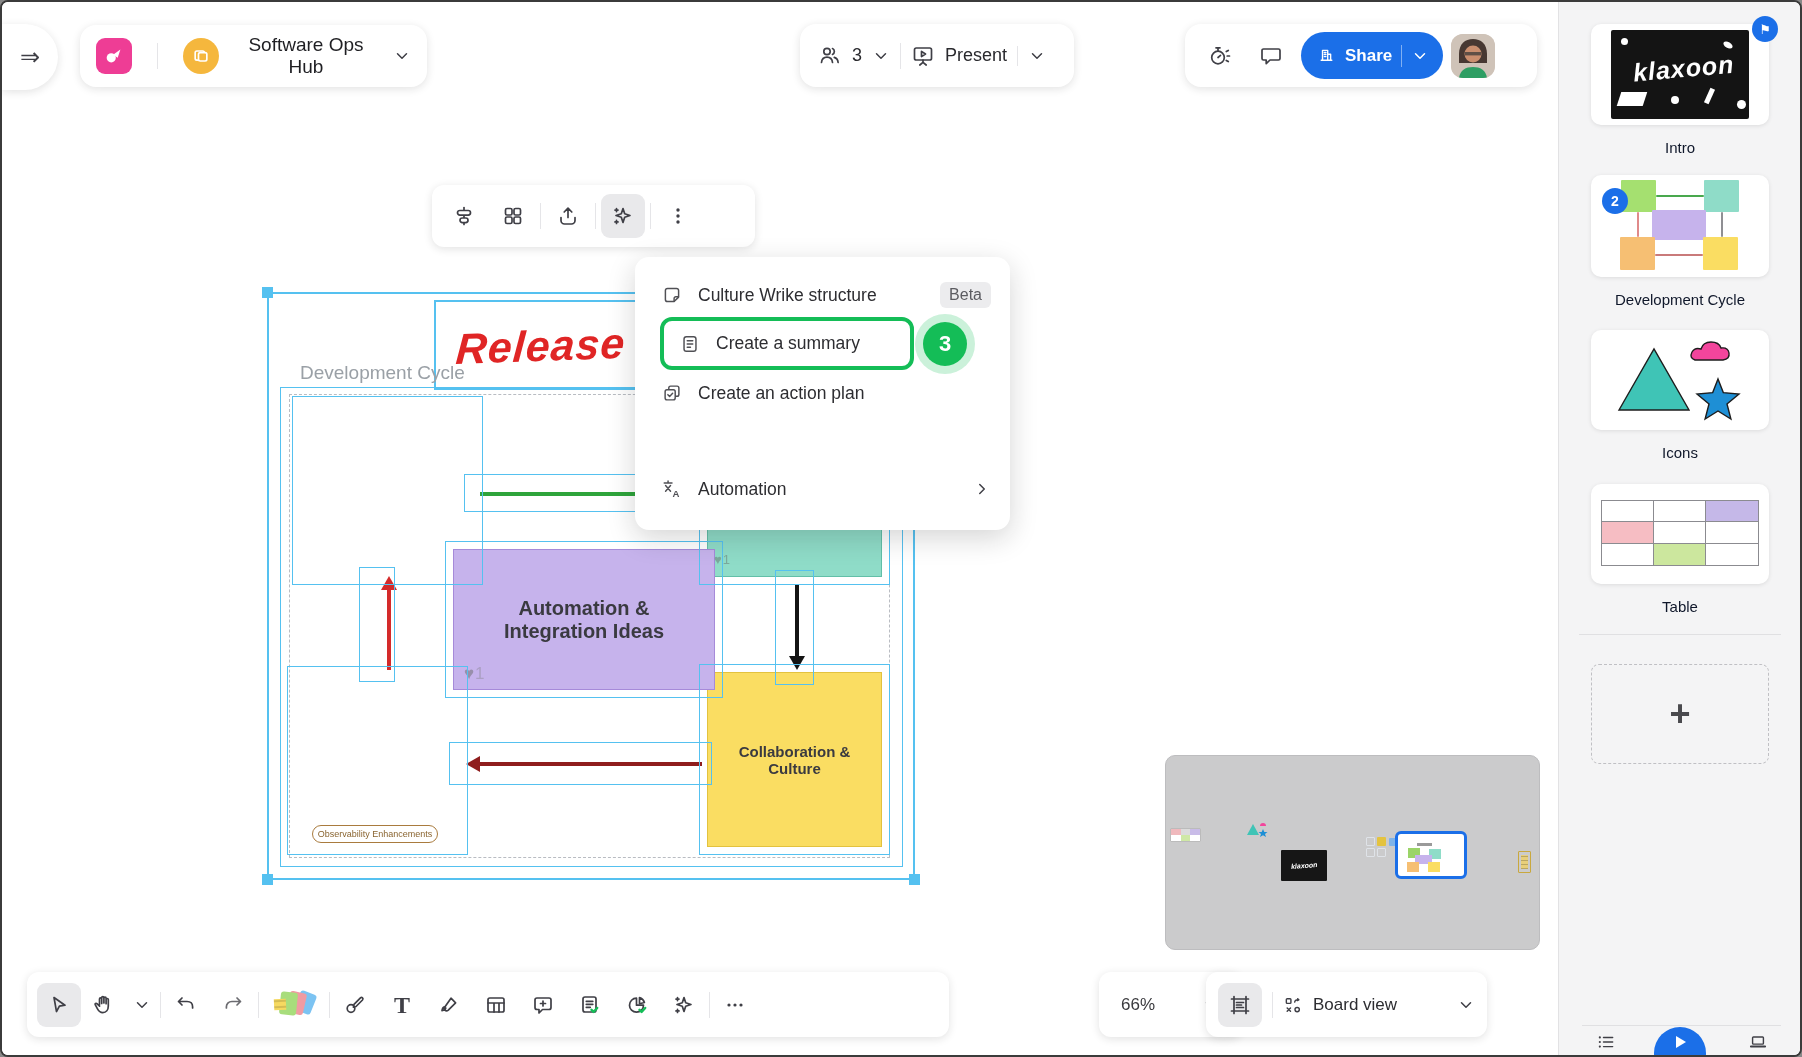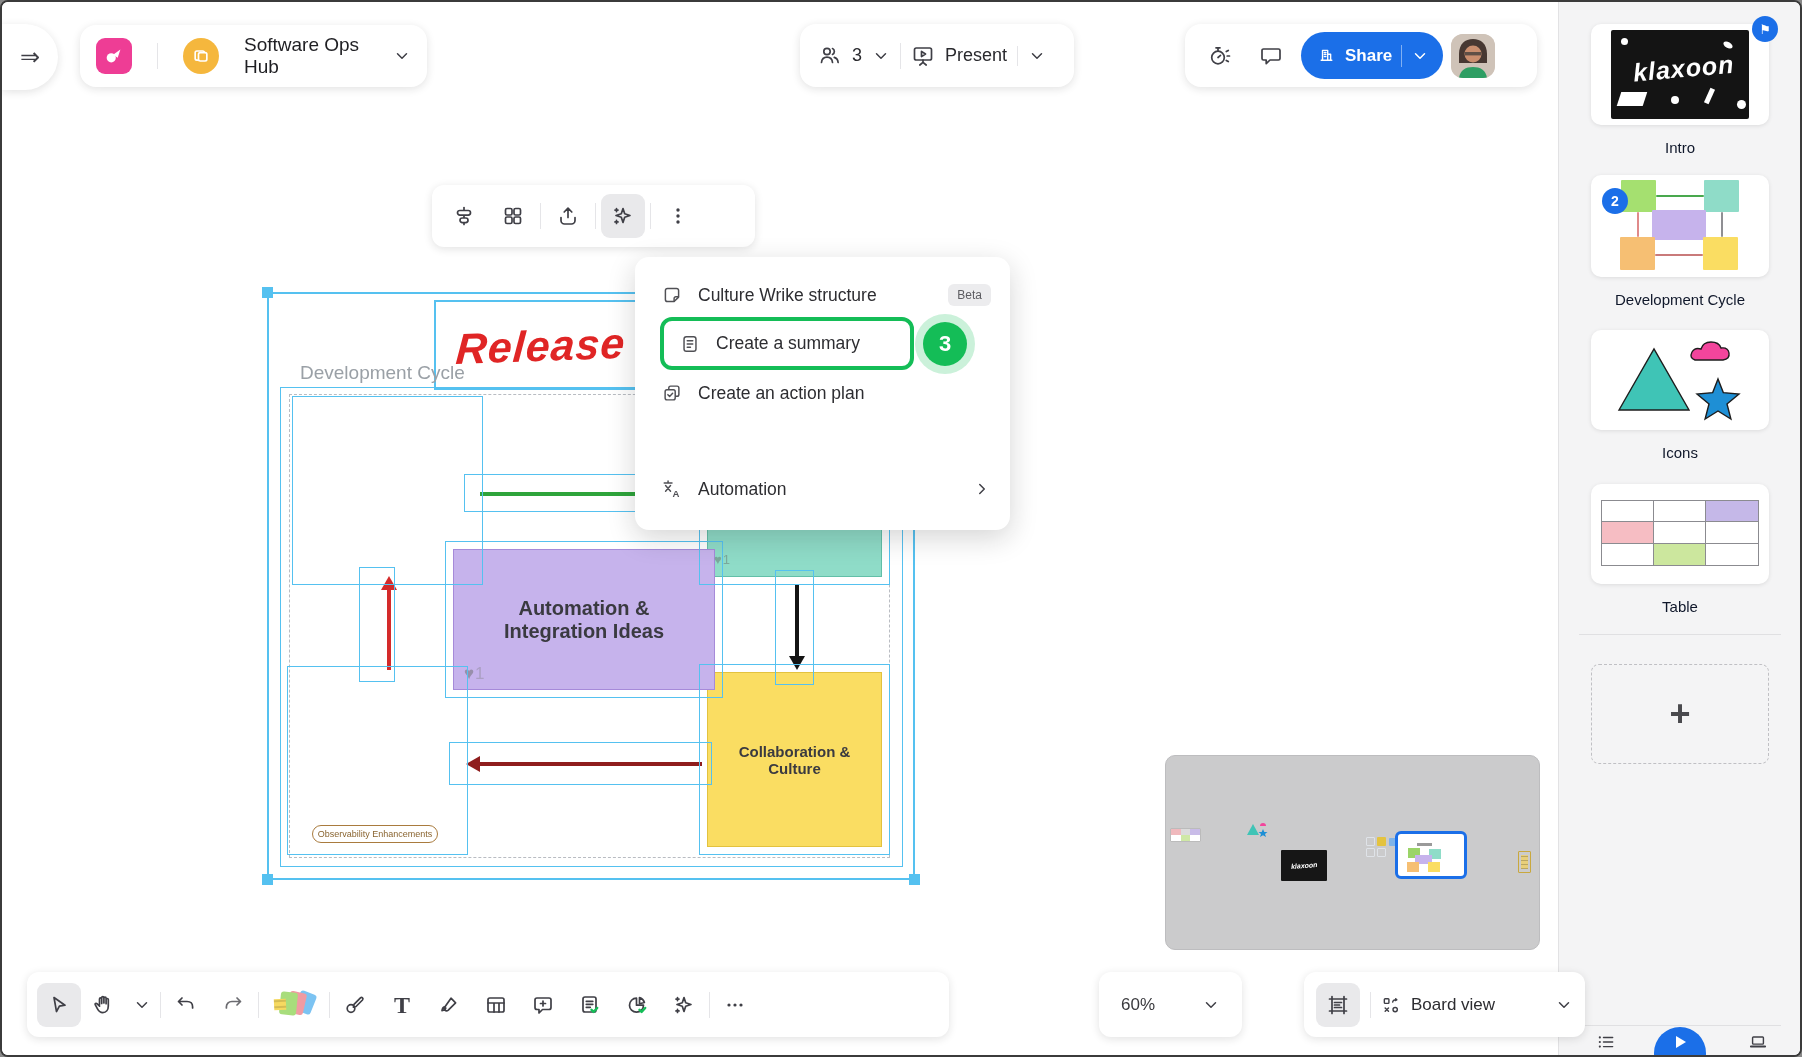"Software Ops Hub" div.card { text-align: none -> center }
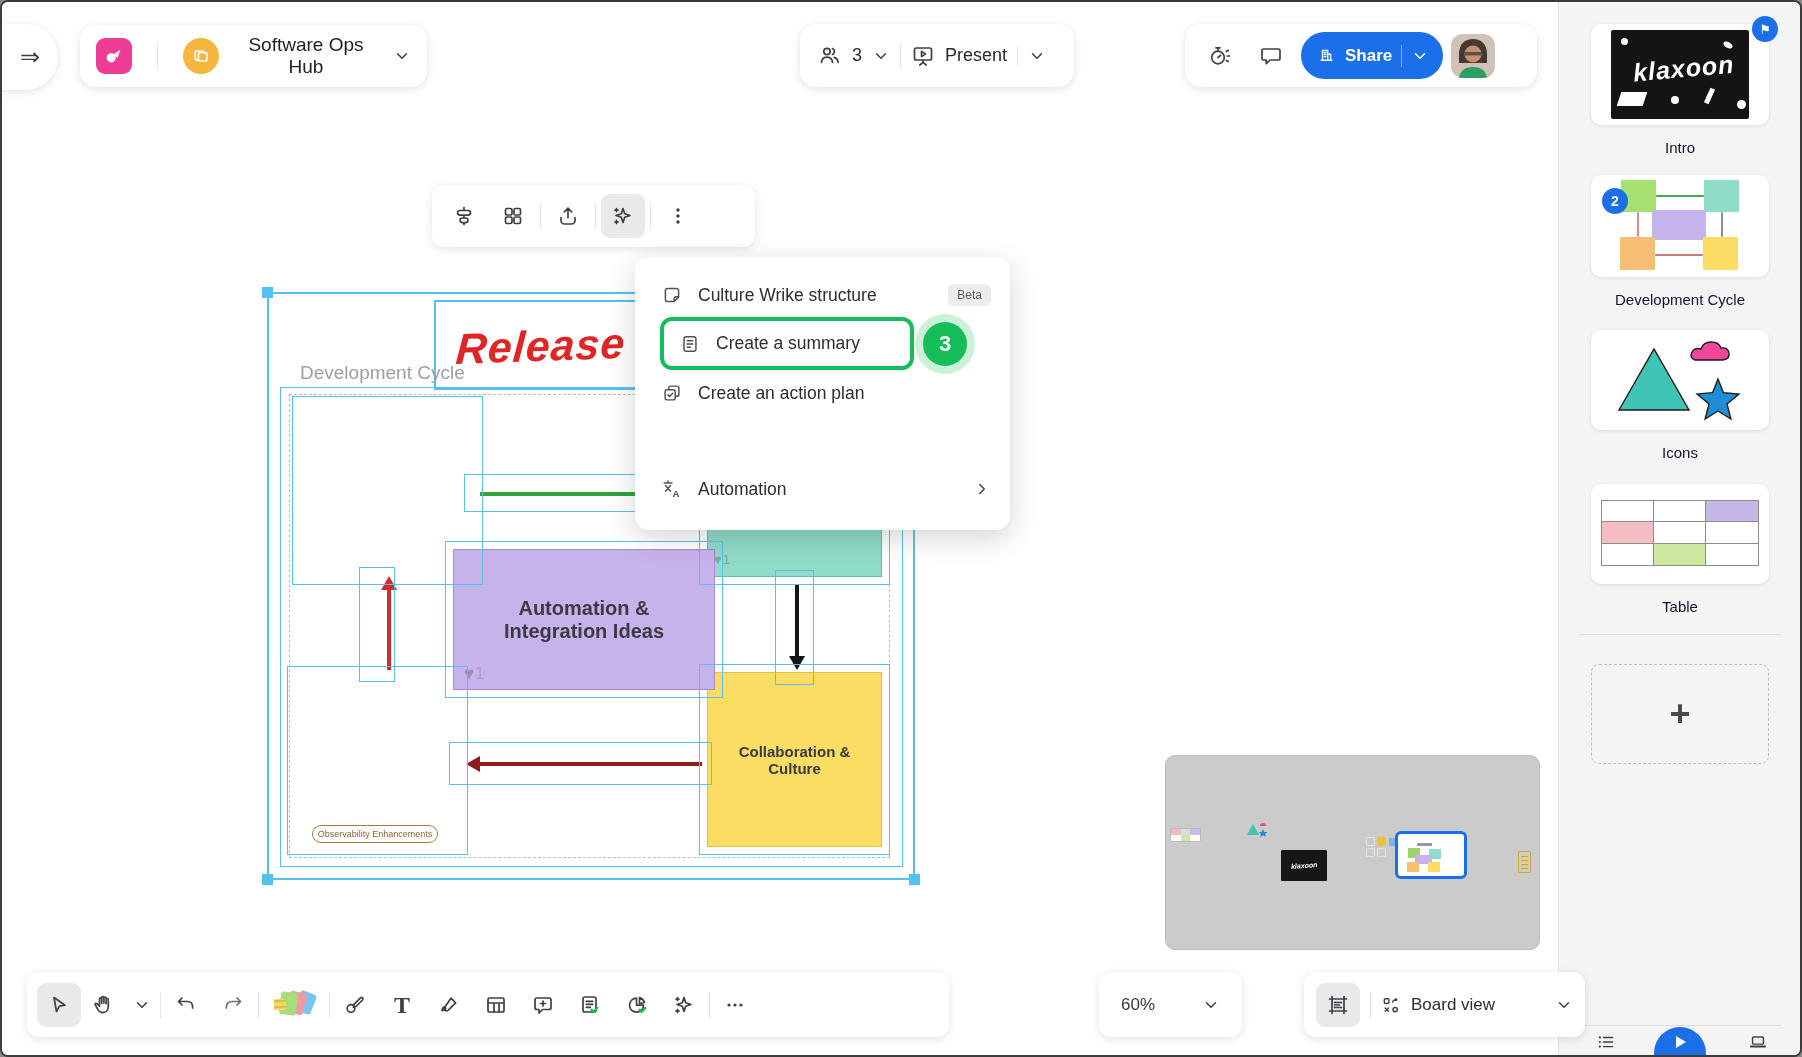"Beta" .beta { font-size: 12px -> 16px }
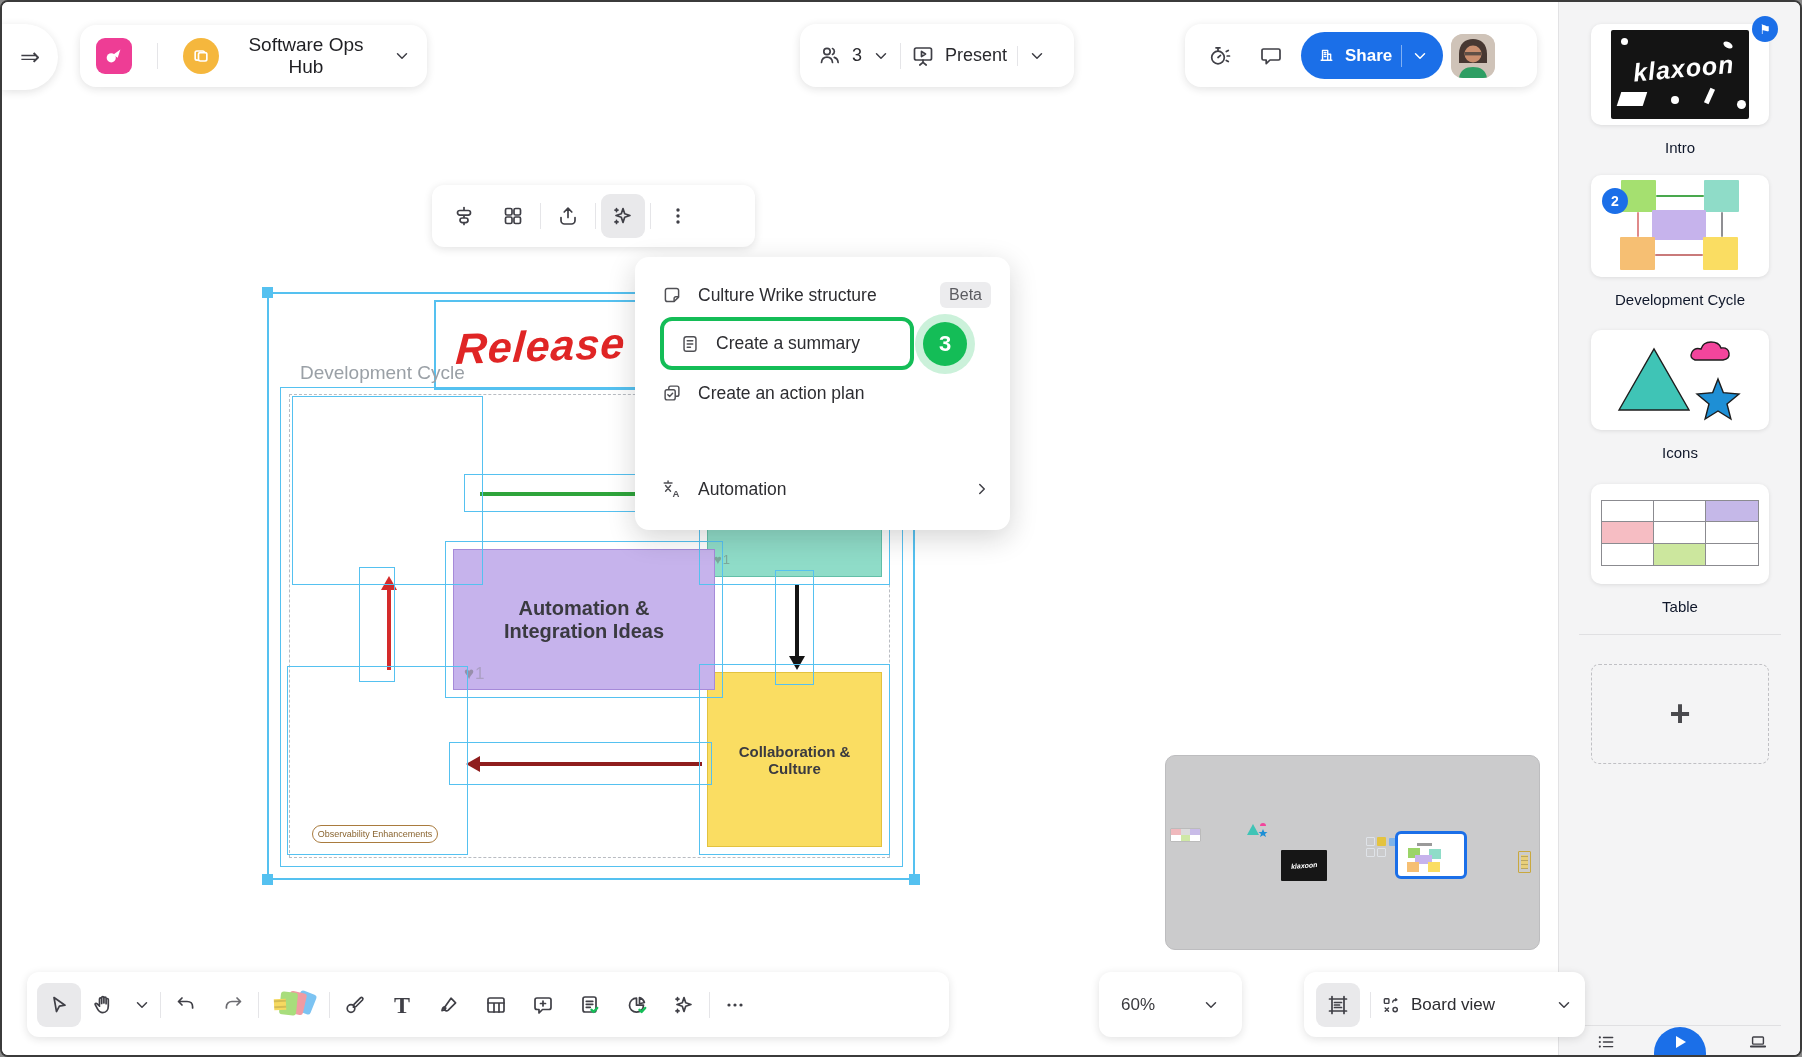"60%" span { text: 60% -> 66% }
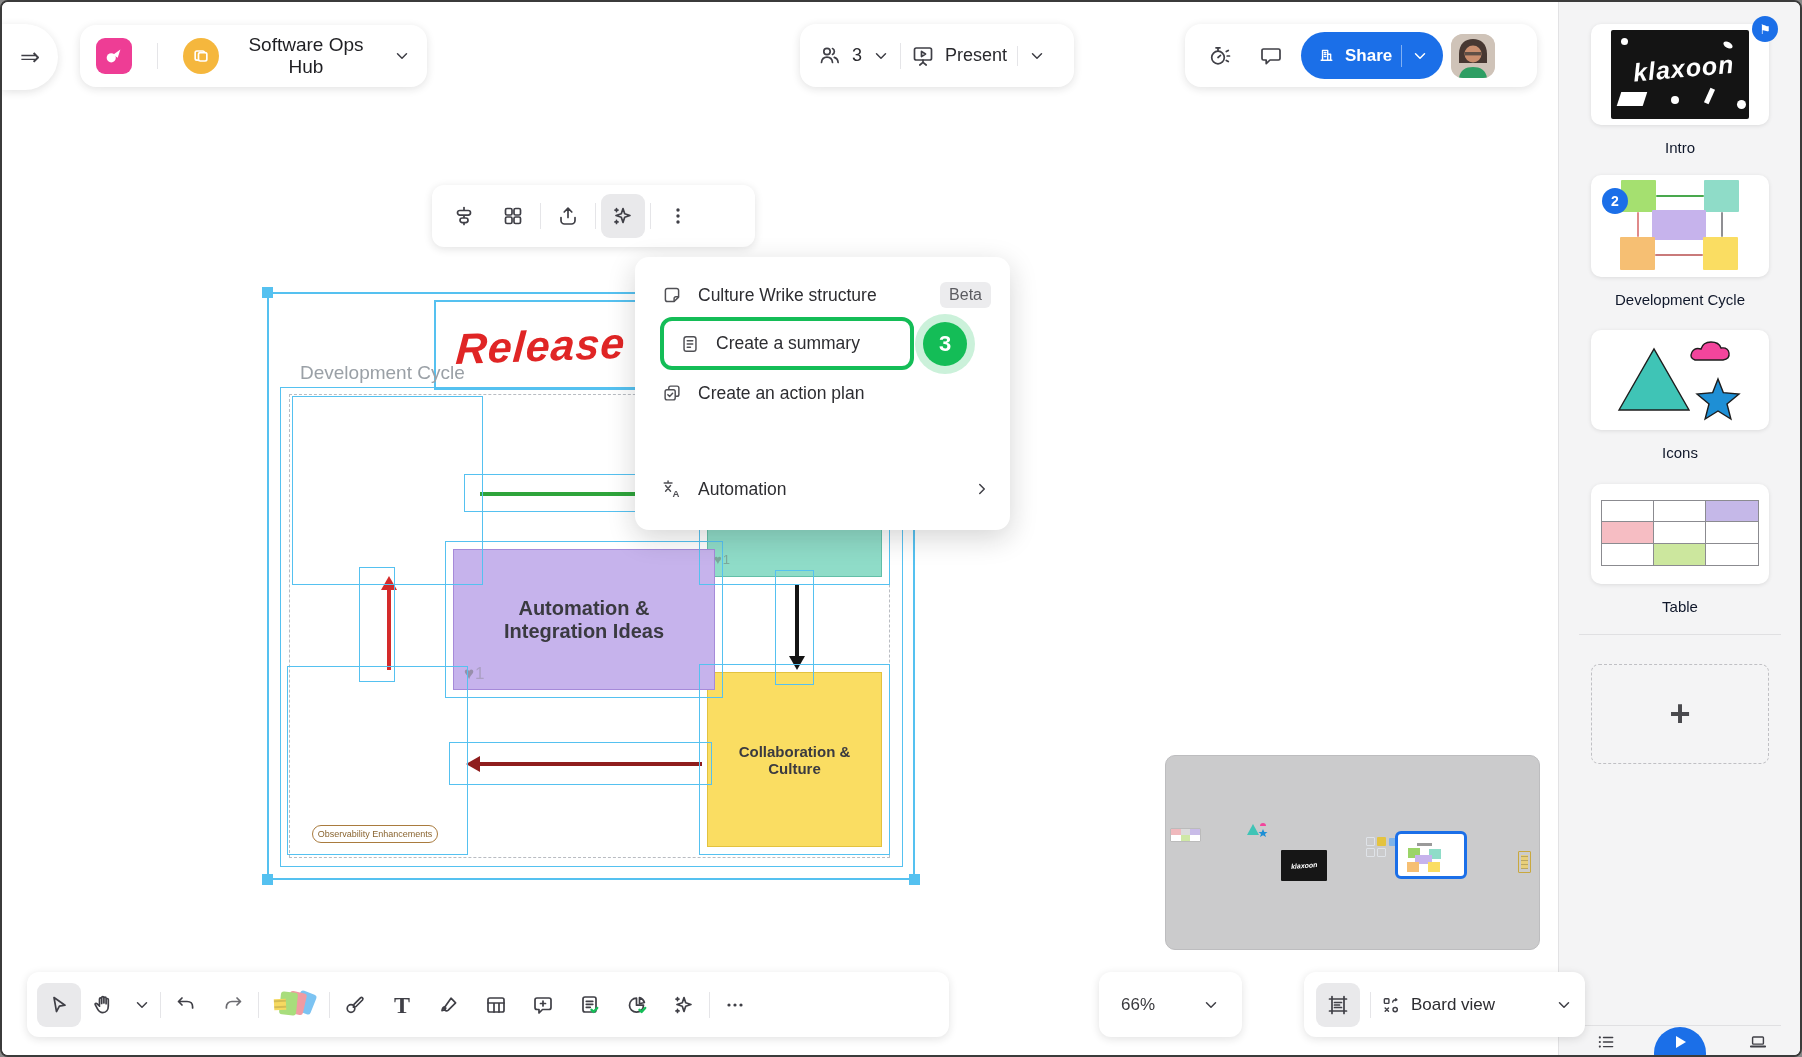"Board view" div.card { left: 1302px -> 1204px }
